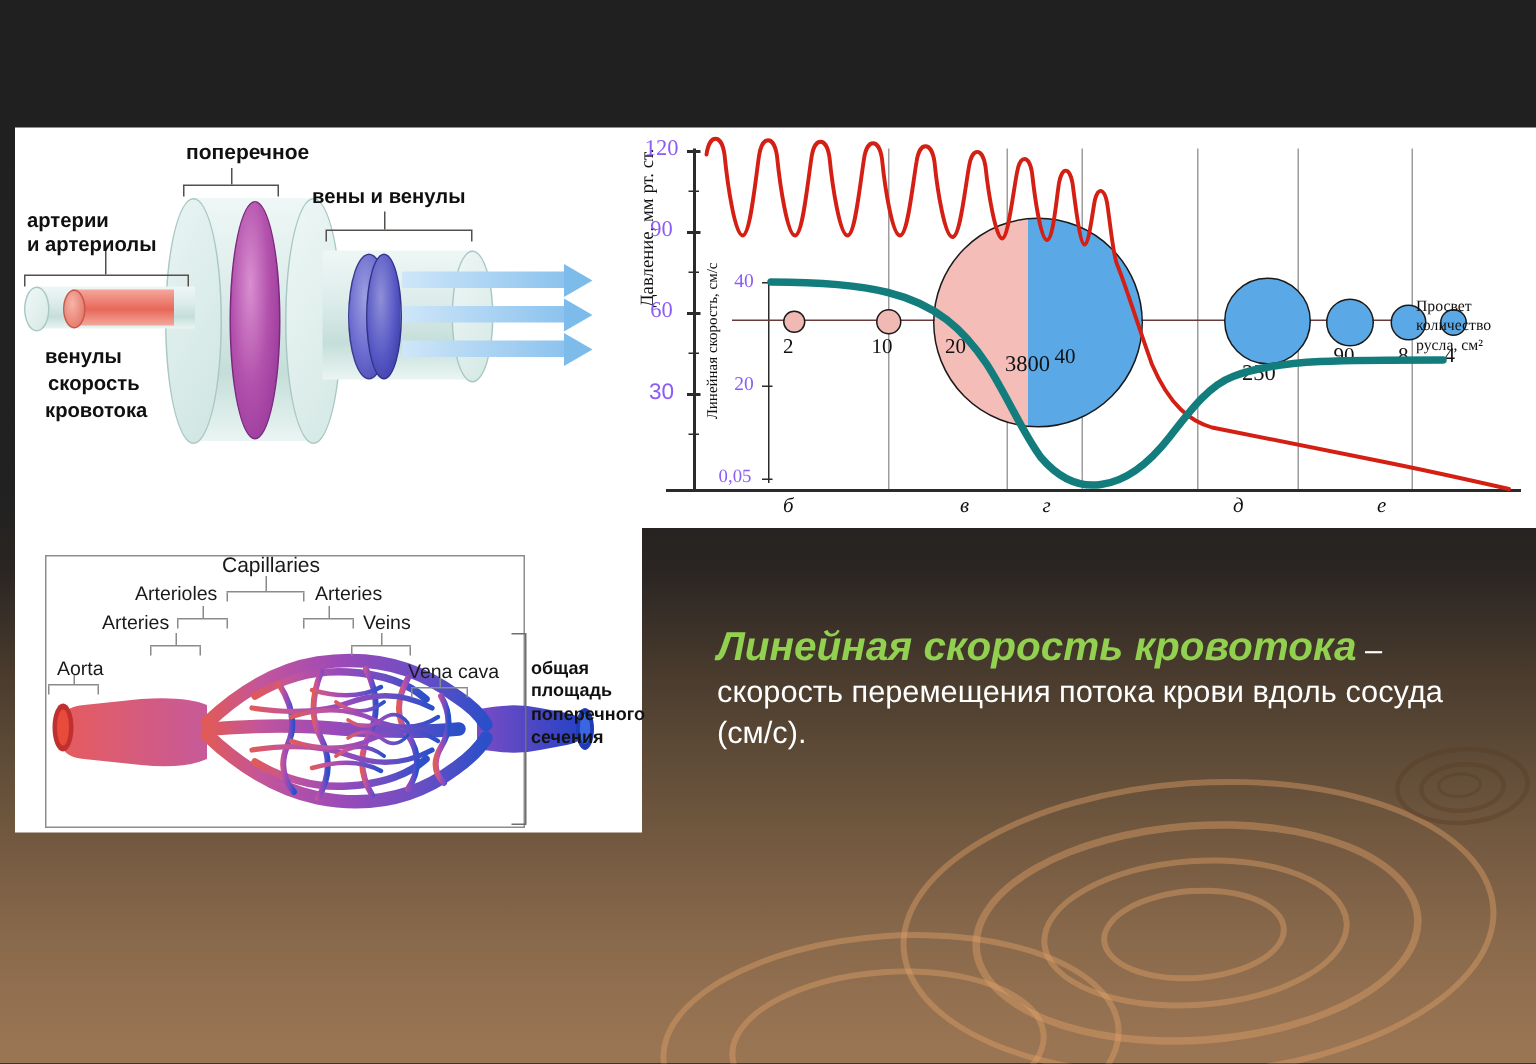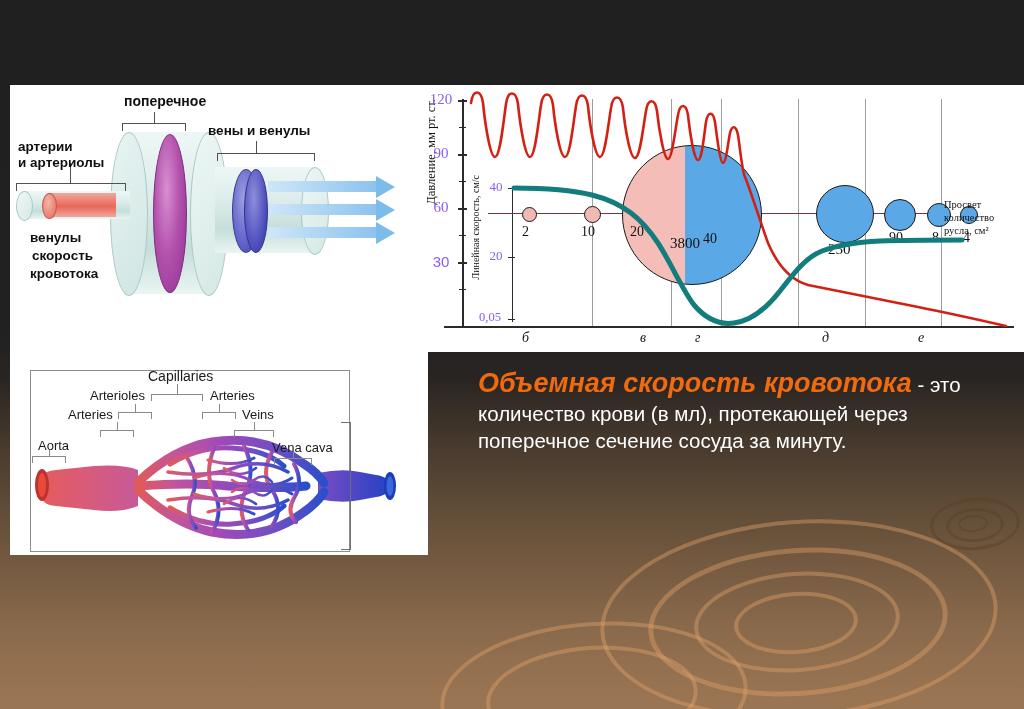"Объемная скорость кровотока - это" p.para { html: <p> <span>Объемная скорость кровотока</span><span> - это количество крови (в мл), протекающей через поперечное сечение сосуда за минуту.</span> </p> -> none }
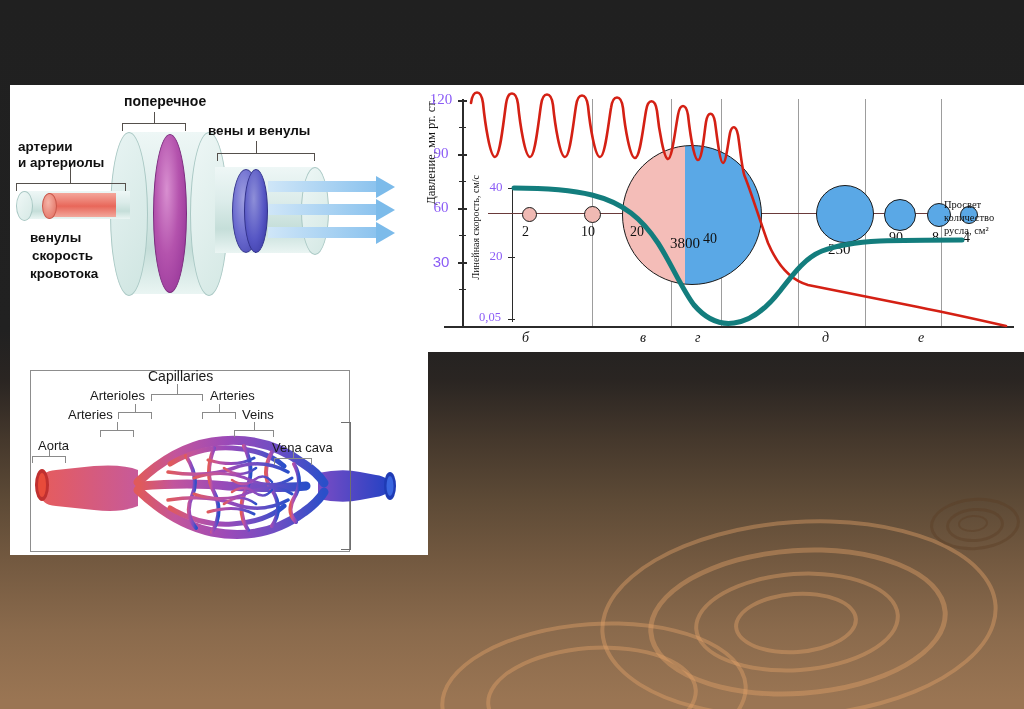"общая" div.rlabel { html: none -> <div> <div>общая</div> <div>площадь</div> <div>поперечного</div> <div>сечения</div> </div> }
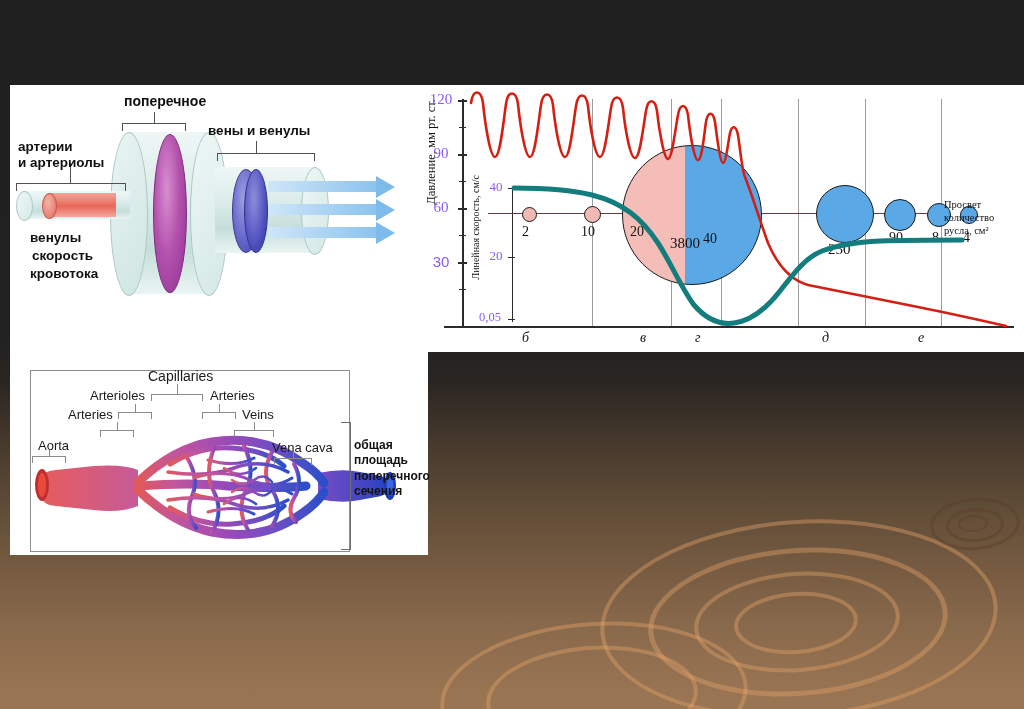"Линейная скорость кровотока – скорость" p.para { html: none -> <p> <span>Линейная скорость кровотока</span><span> – скорость перемещения потока крови вдоль сосуда (см/с).</span> </p> }
